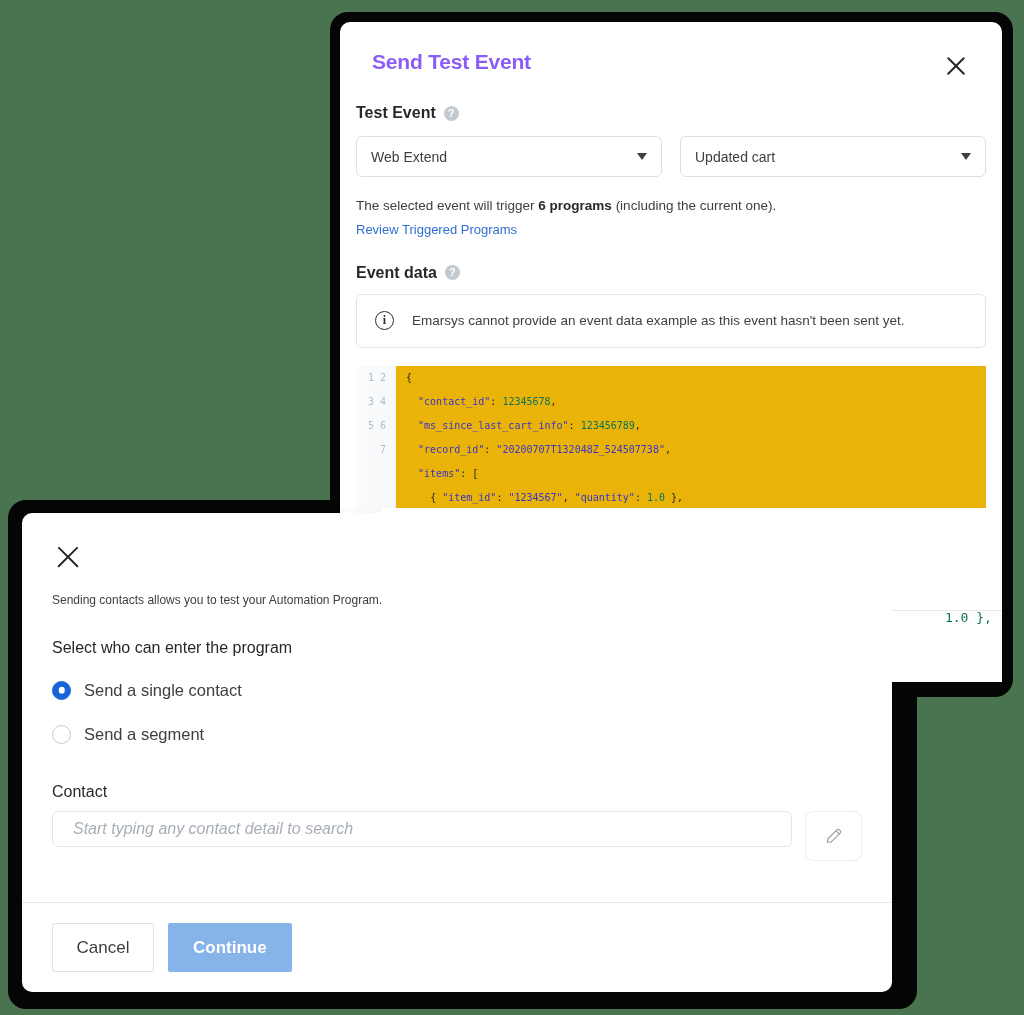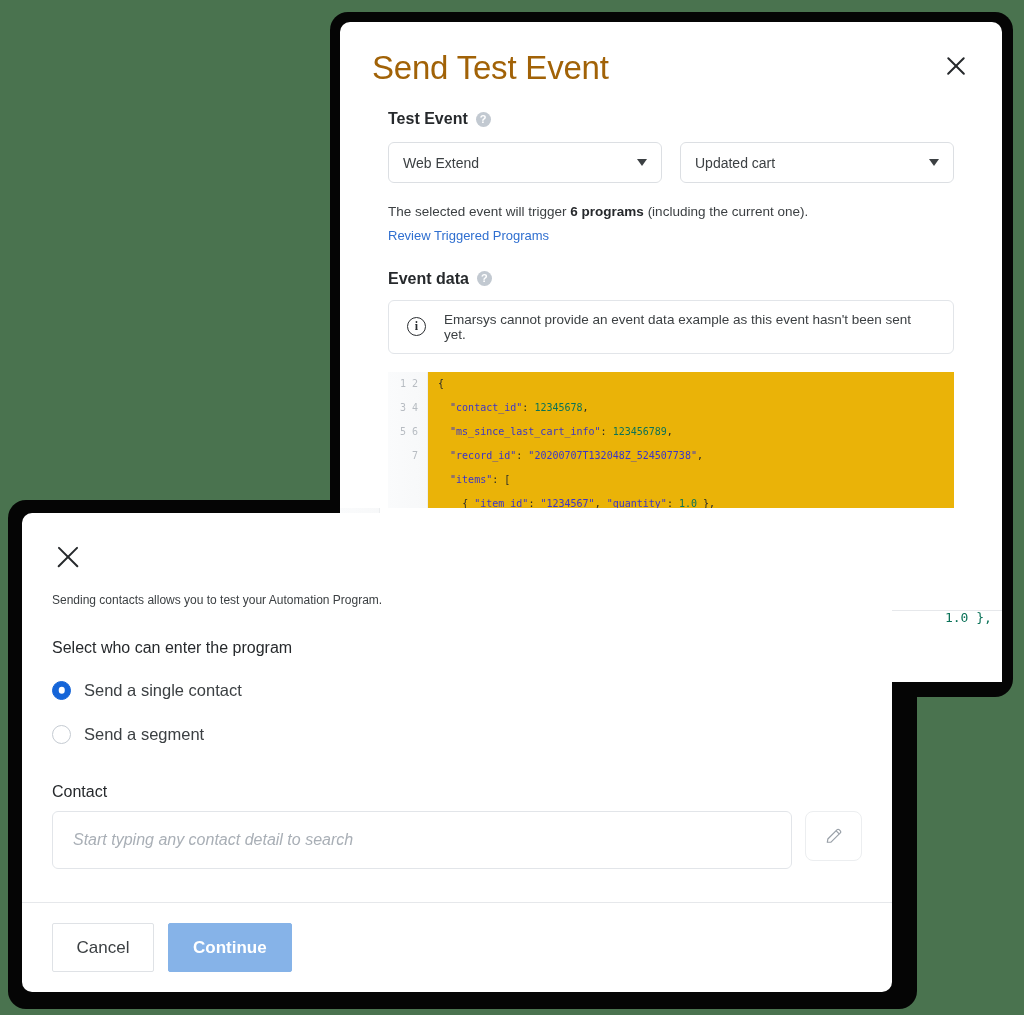"Send Test Event" .modal-title { color: #a16207 -> #8b5cf6; font-size: 33px -> 21px; font-weight: normal -> bold }
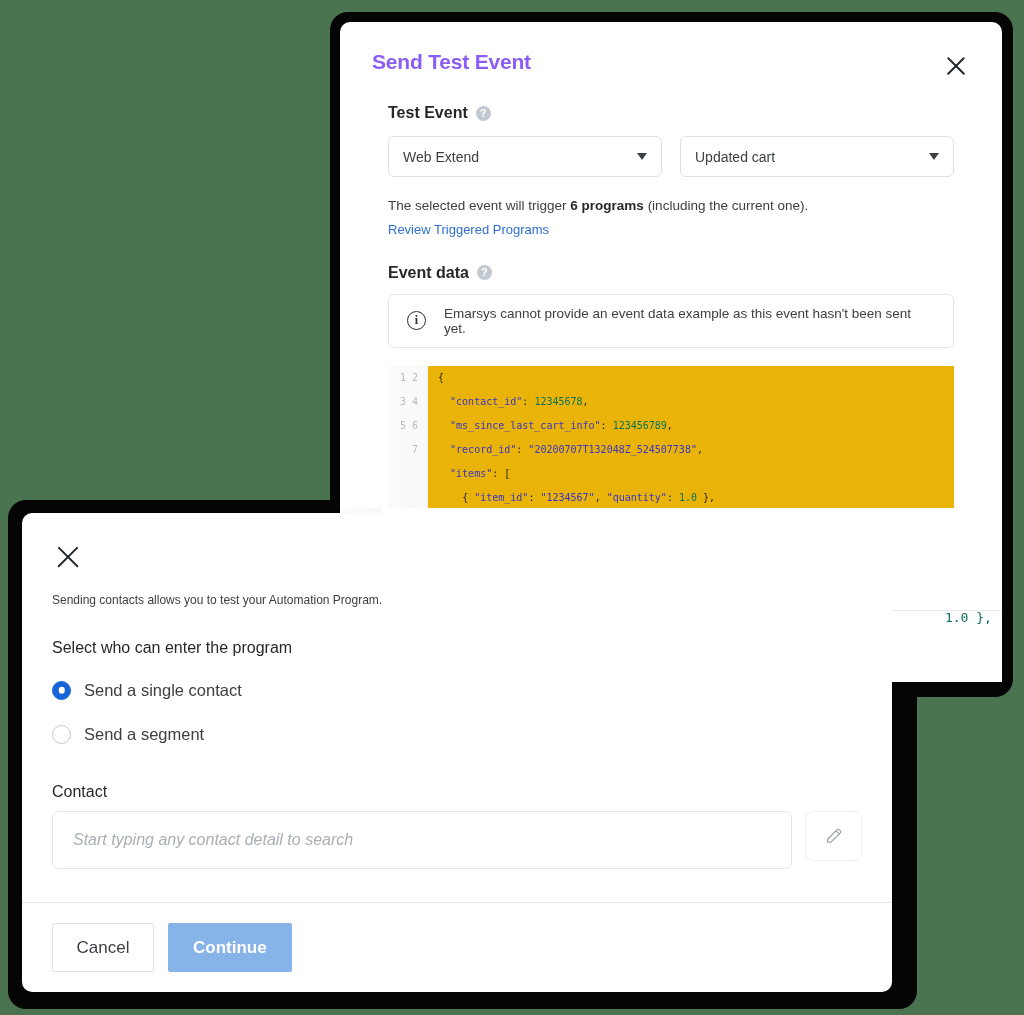"Test Event" .mte-body { padding: 0 48px -> 0 16px }
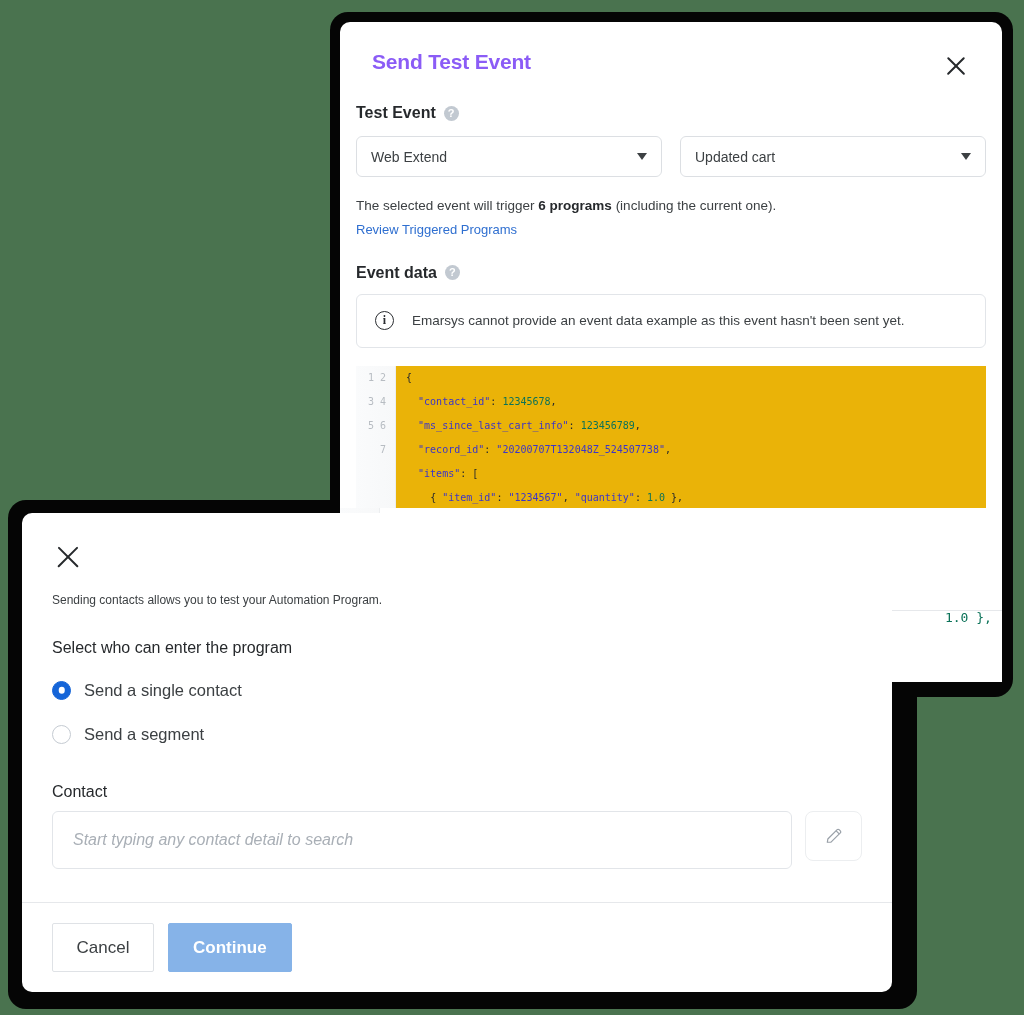"Start typing any contact detail" .text-input { height: 58px -> 36px }
